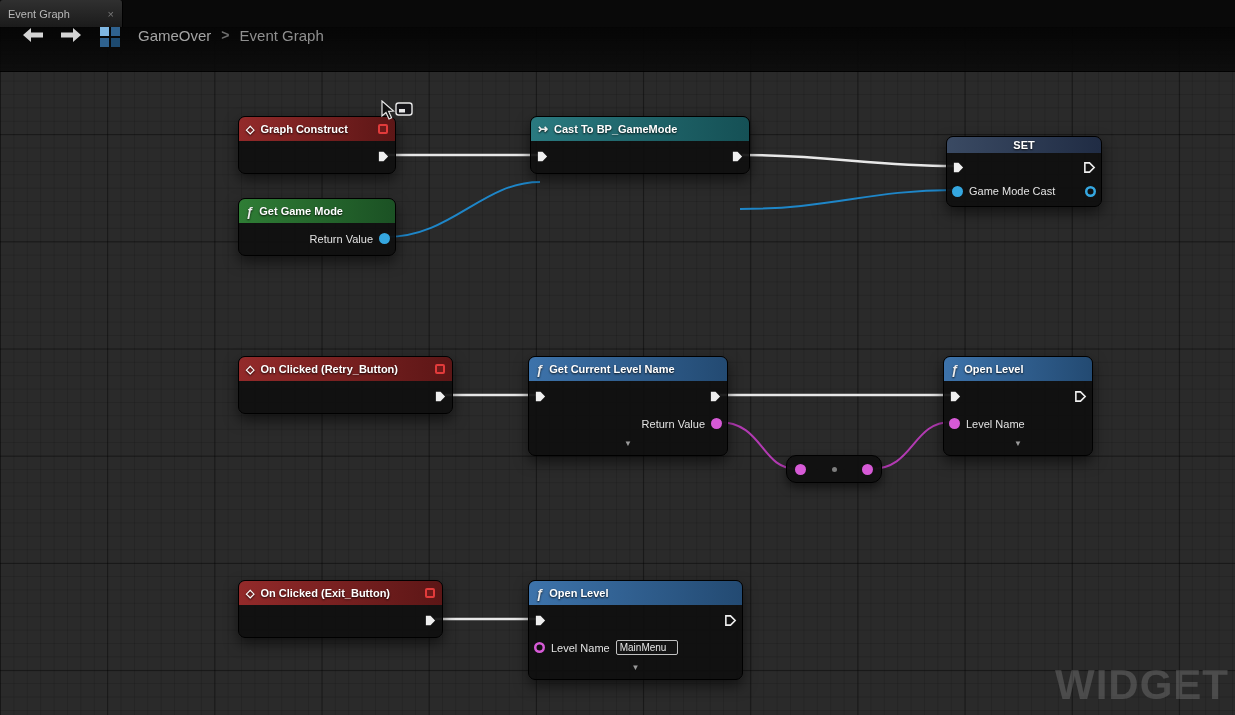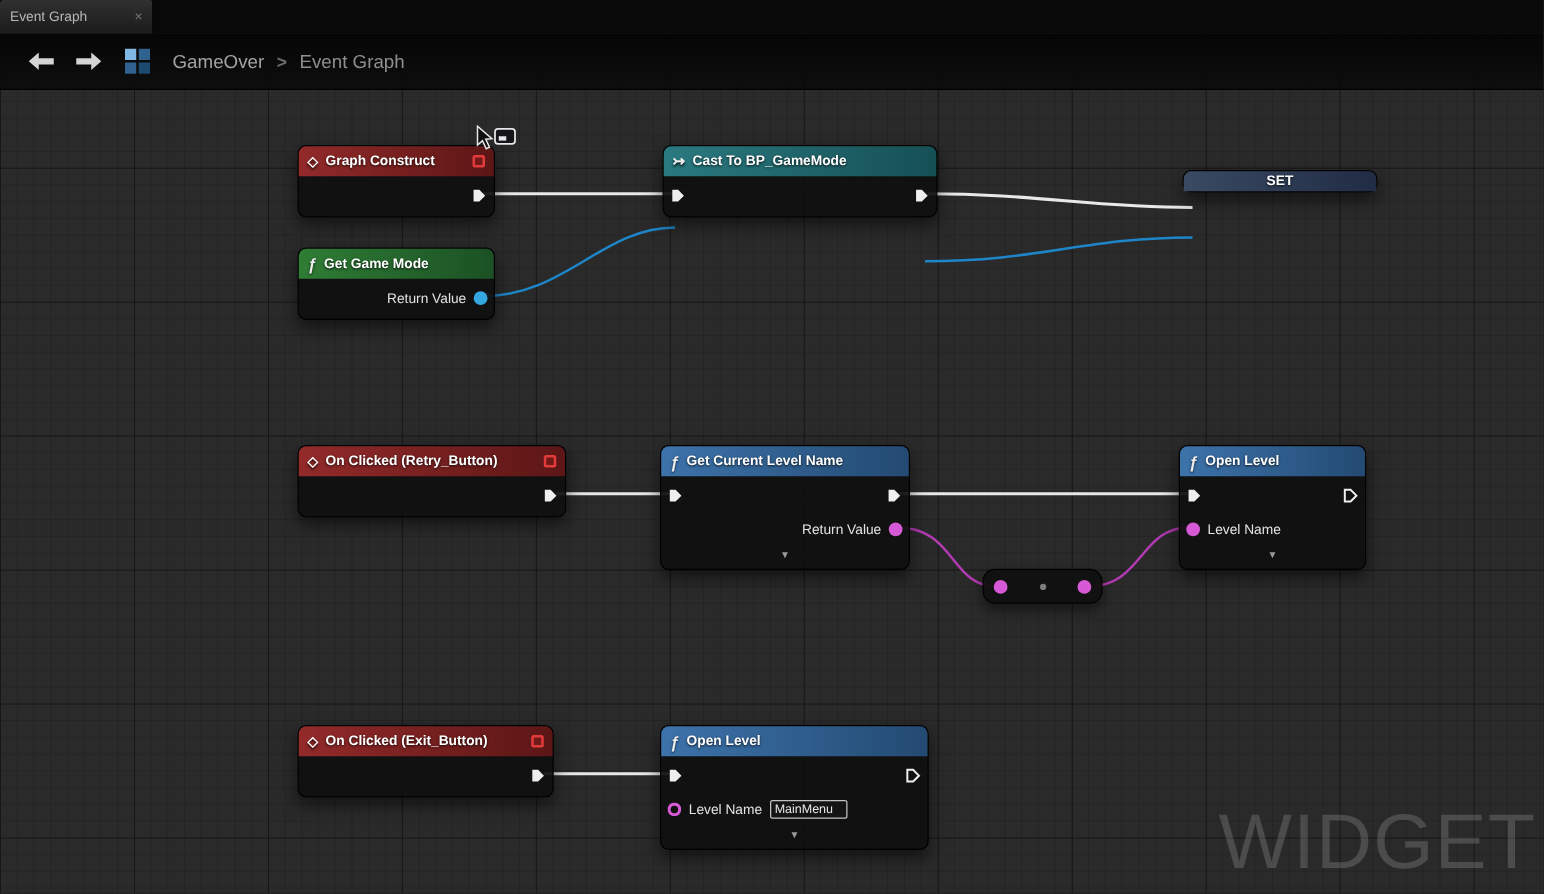"GameOver" .toolbar { align-items: center -> none }
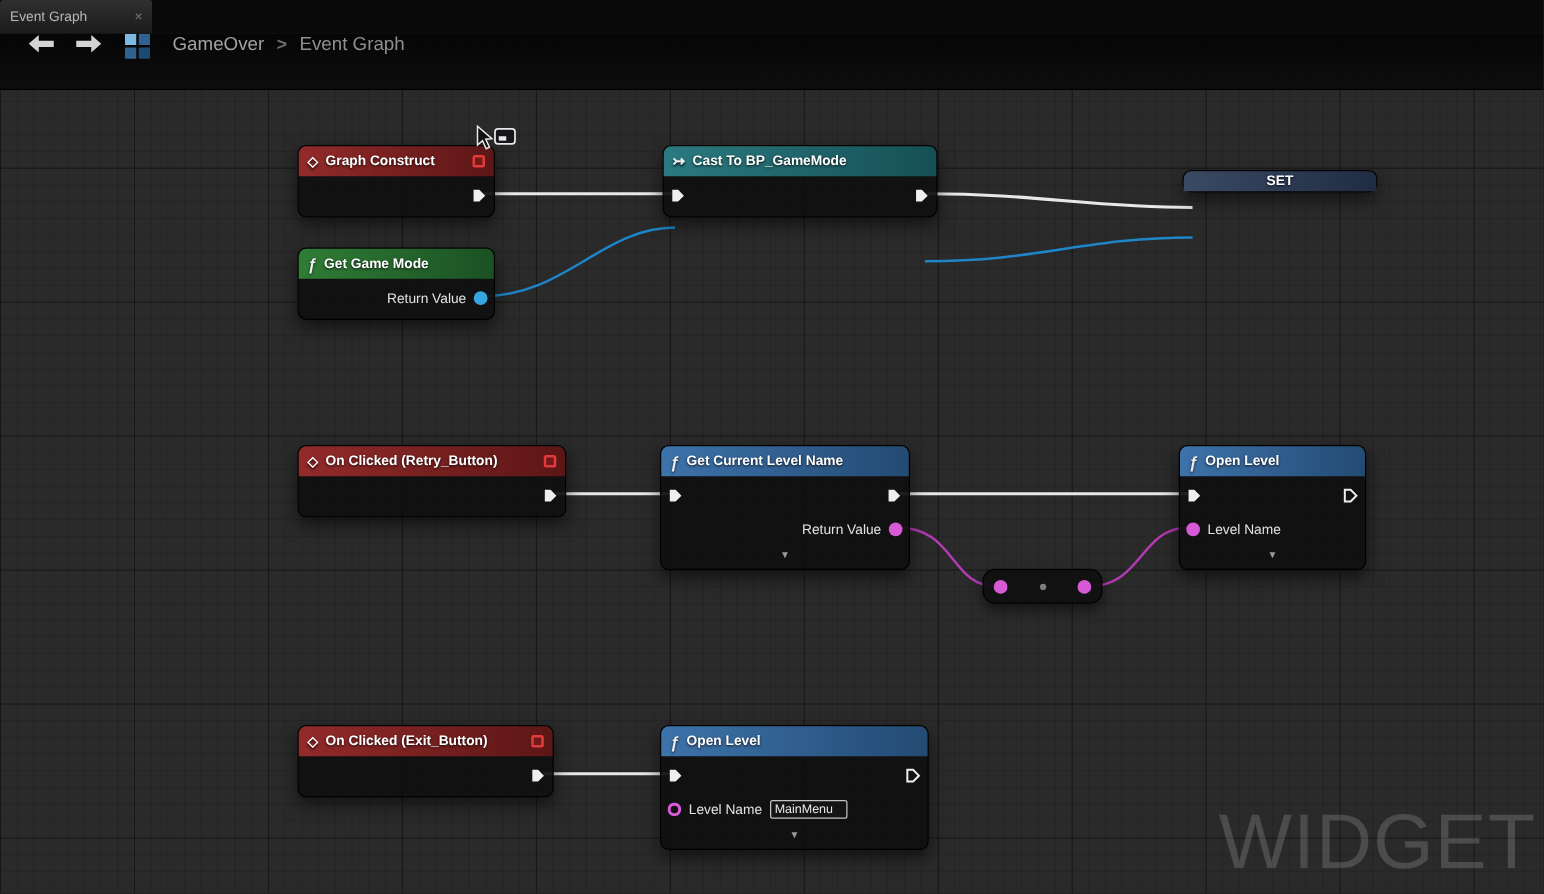"Game Mode Cast" div.nbody { html: none -> <div> <div> <span> <svg> <path></path> </svg> </span> <span> <svg> <path></path> </svg> </span> </div> <div> <span> <span></span> <span>Game Mode Cast</span> </span> <span></span> </div> </div> }
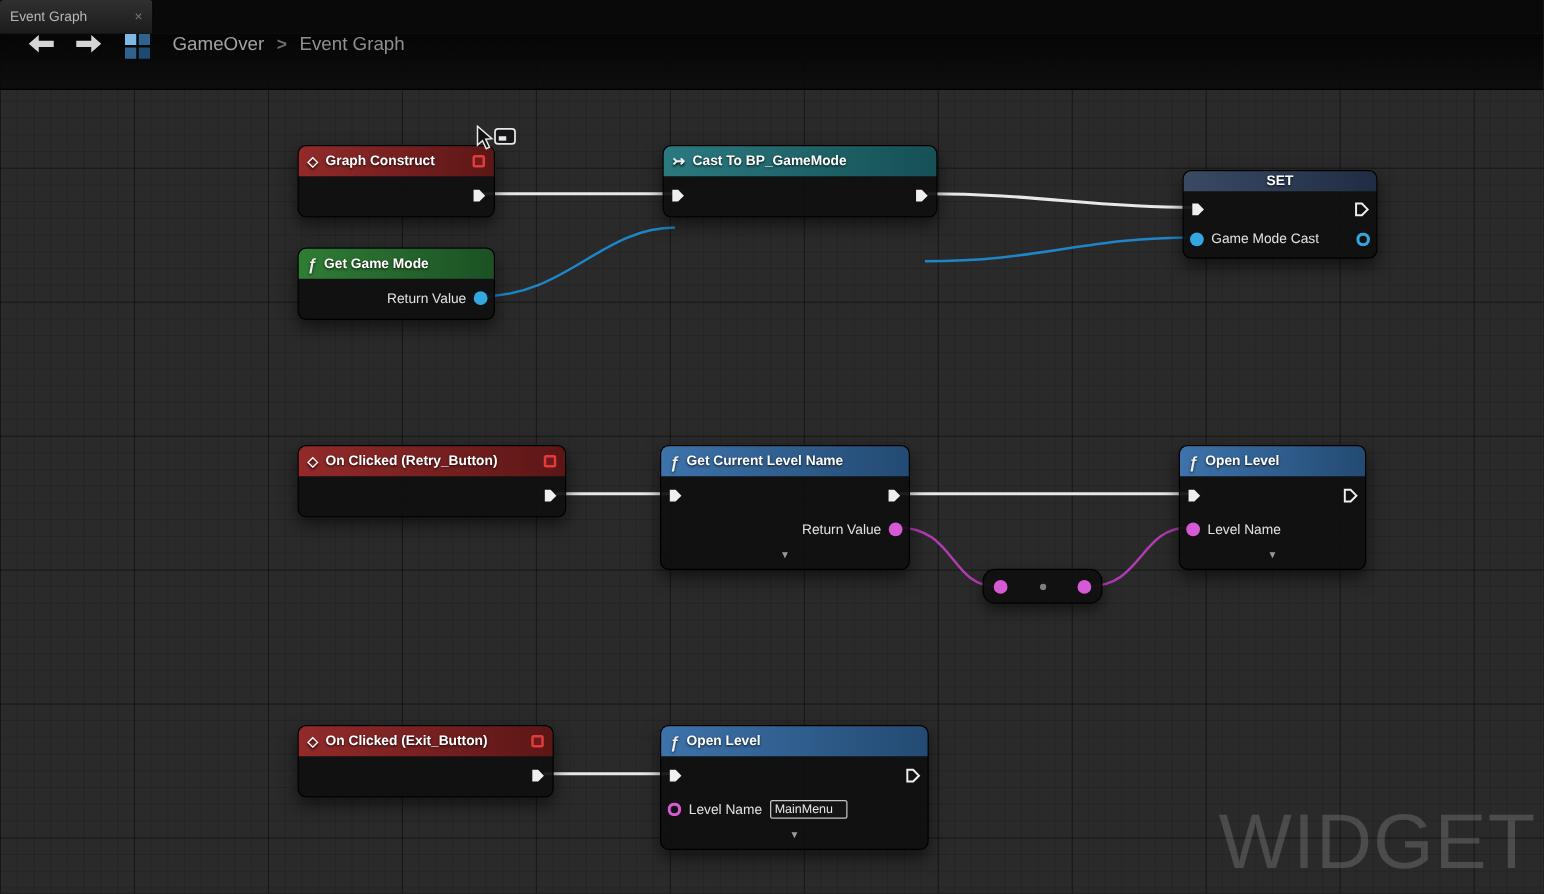"WIDGET" .watermark { font-size: 62px -> 42px; font-weight: 400 -> 700 }
